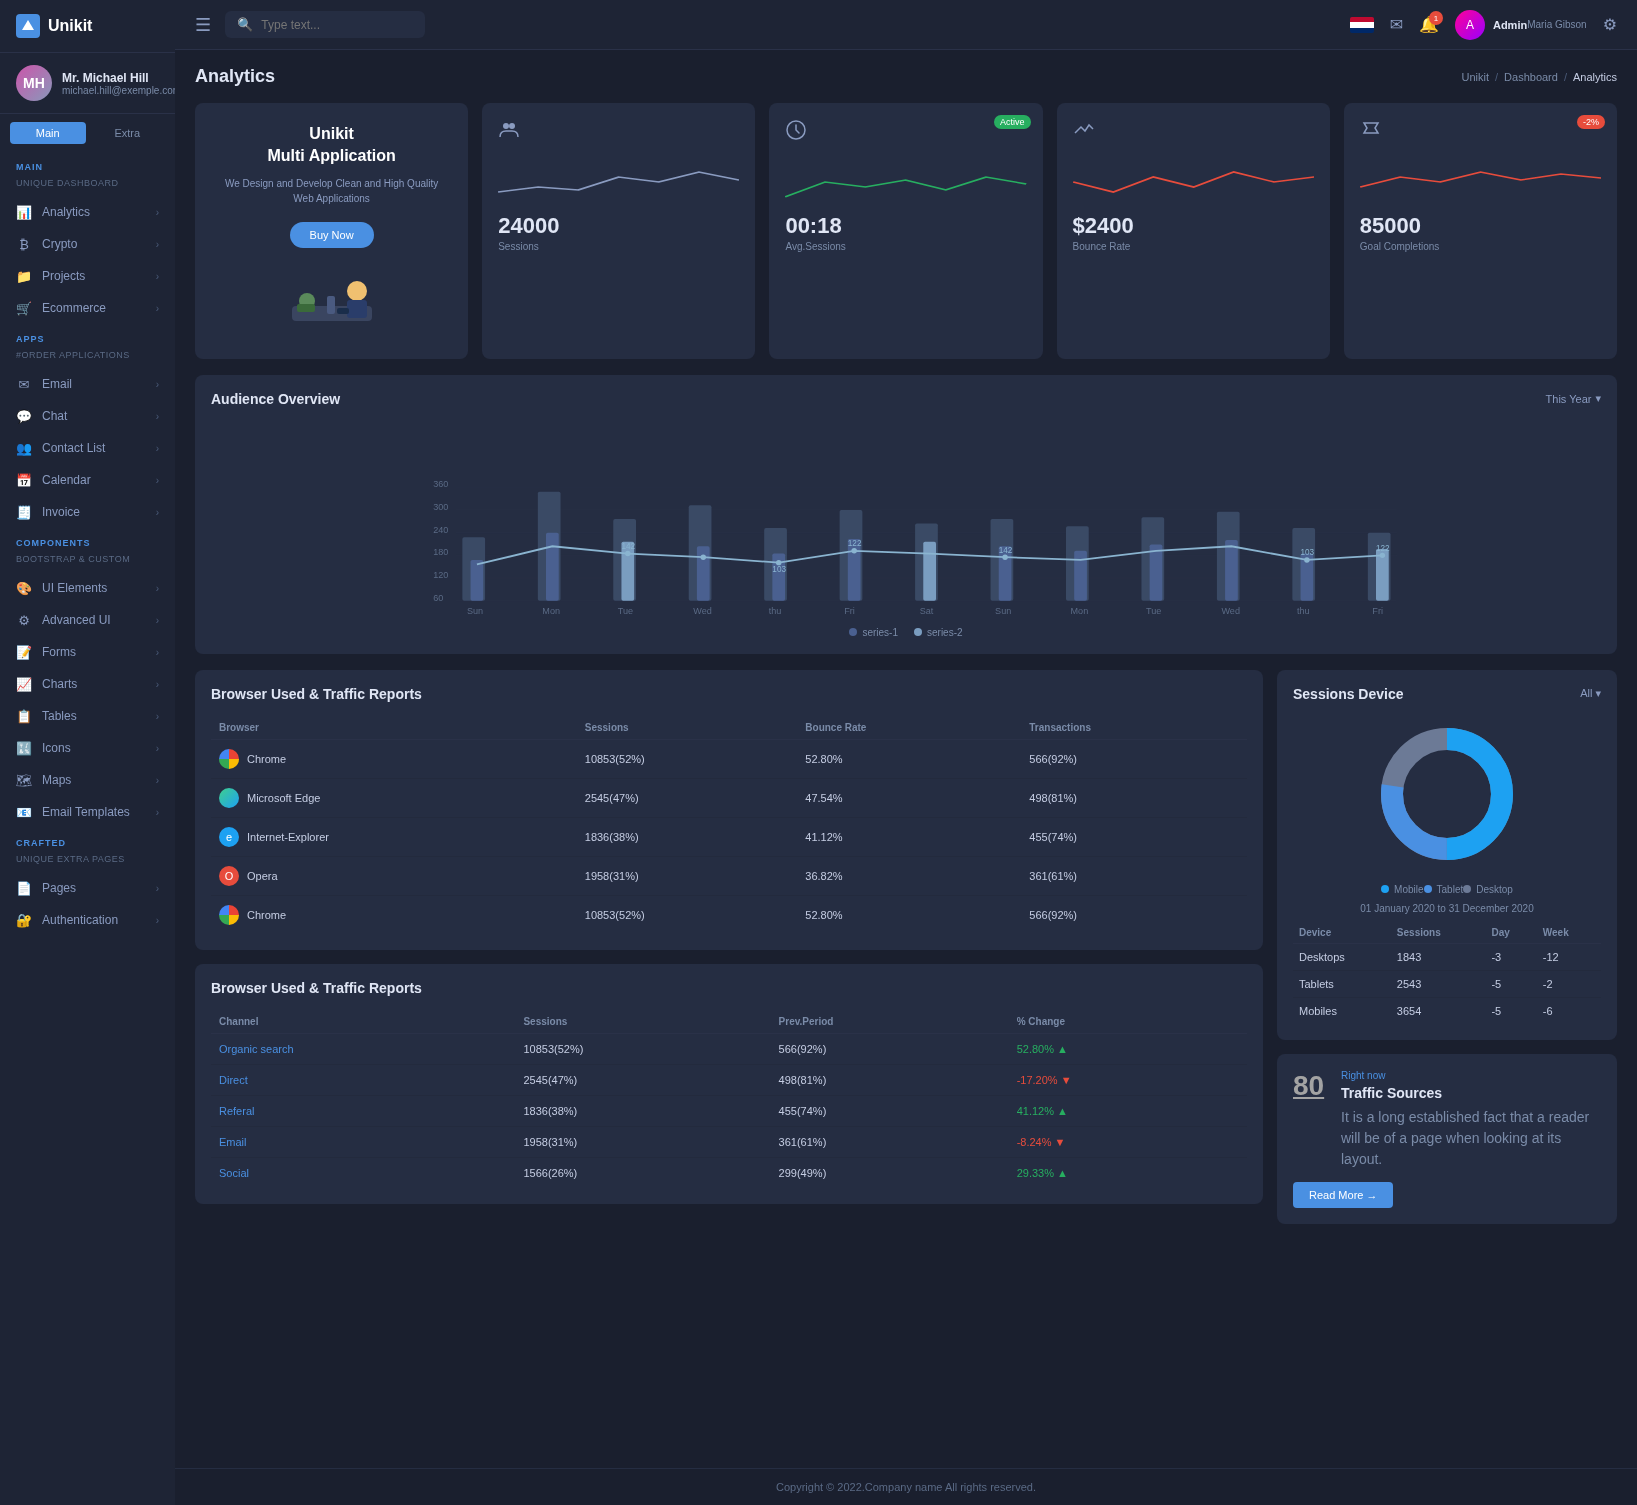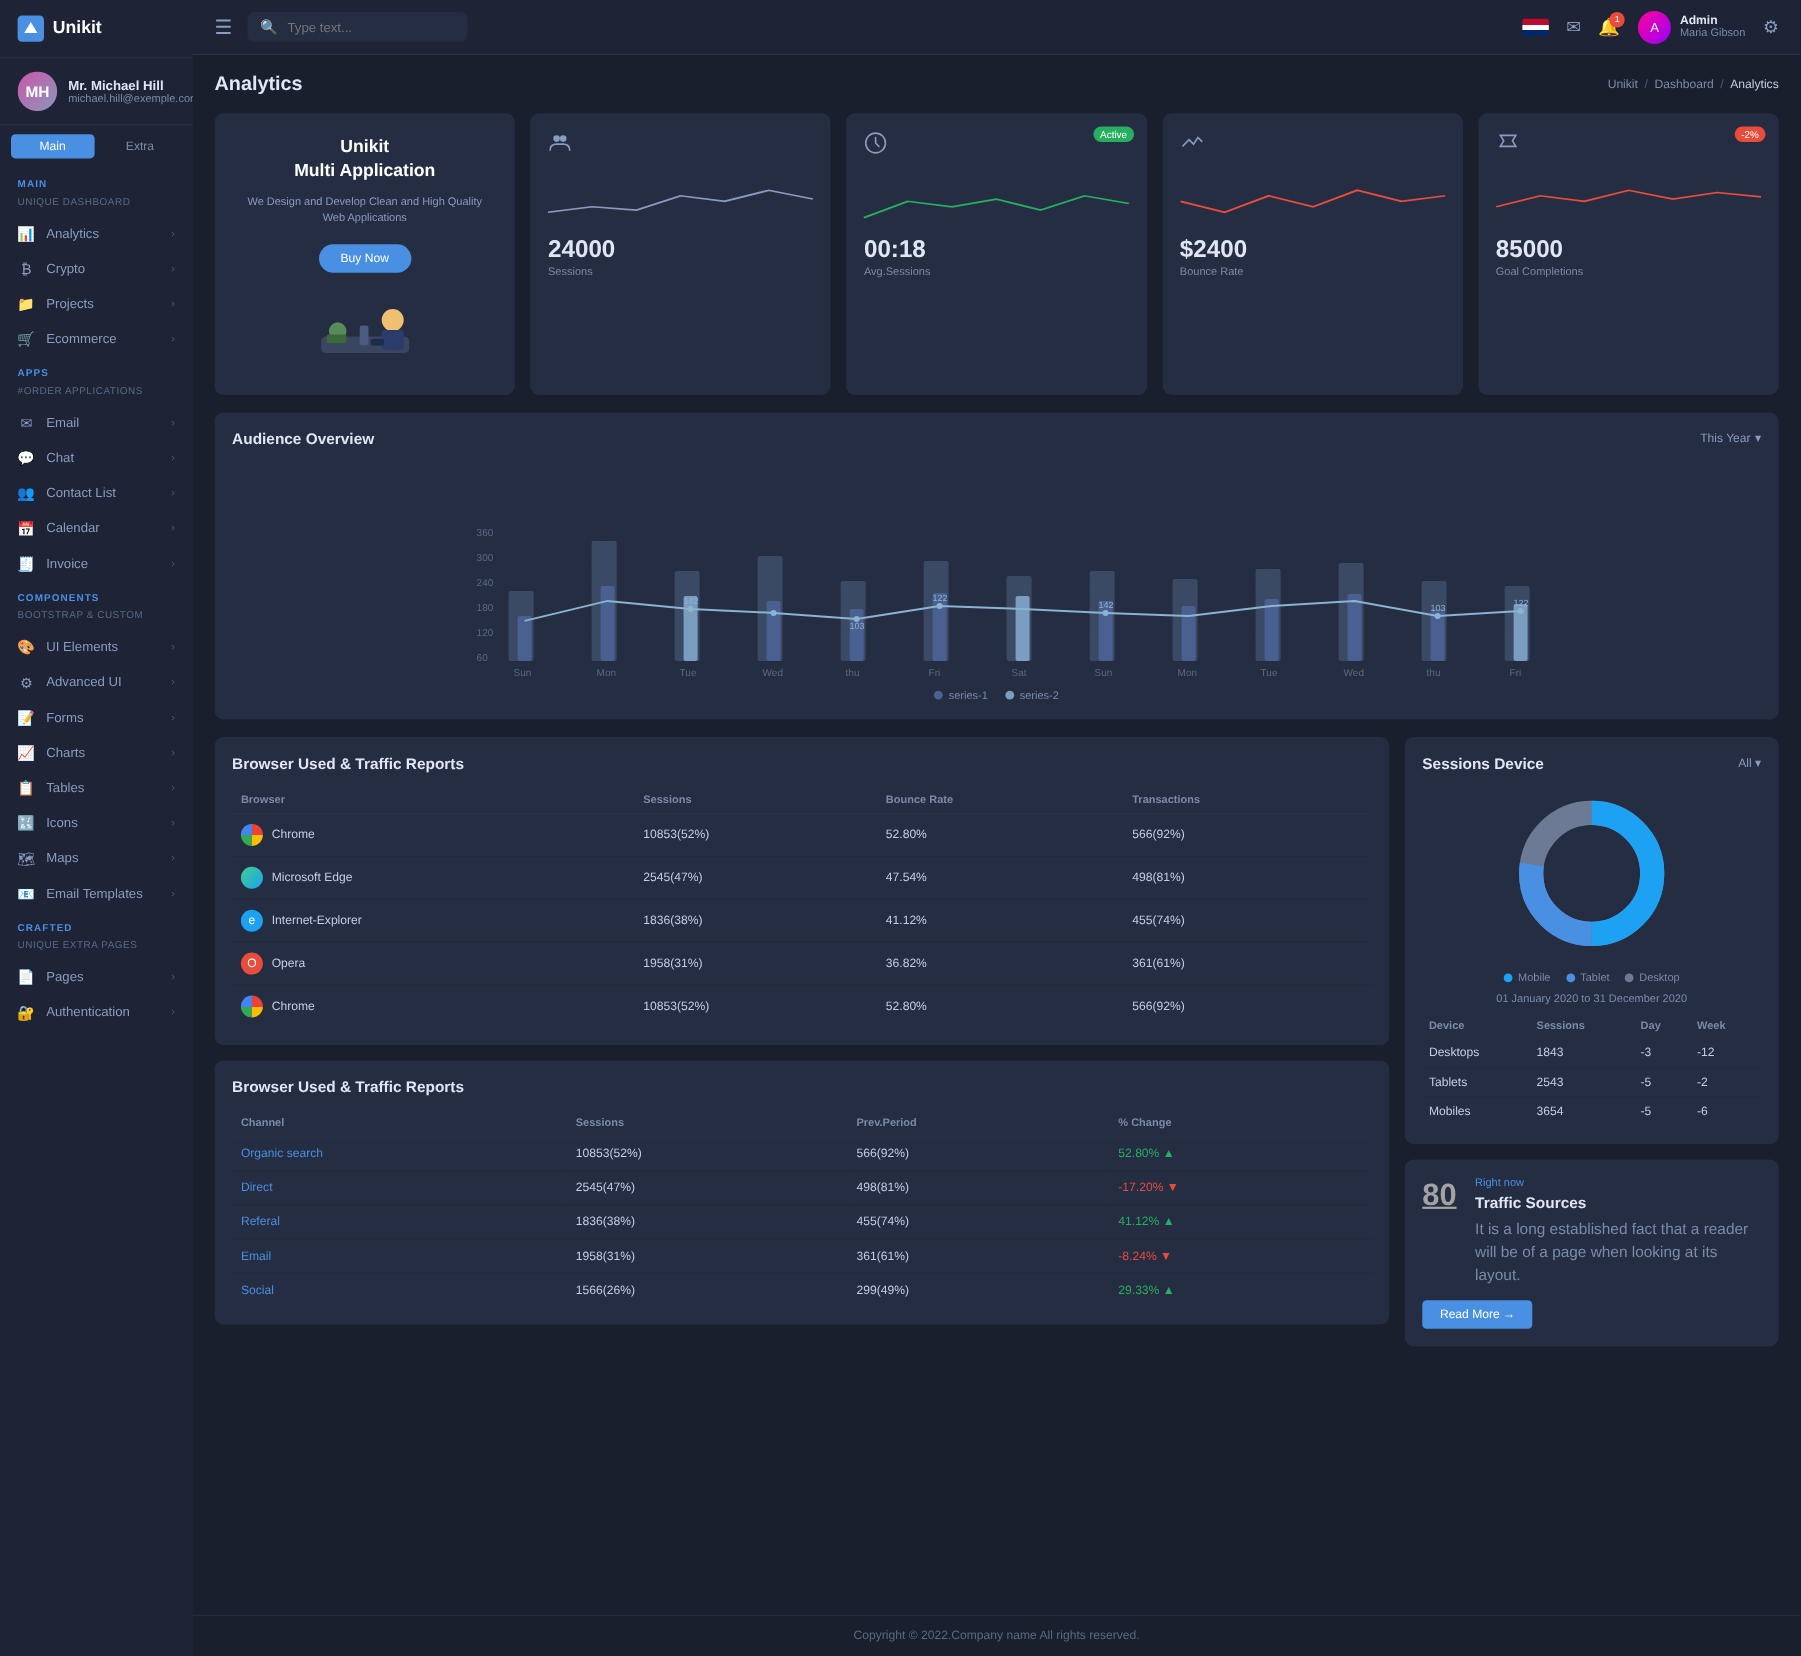"Admin" .admin-text { flex-direction: column -> row }
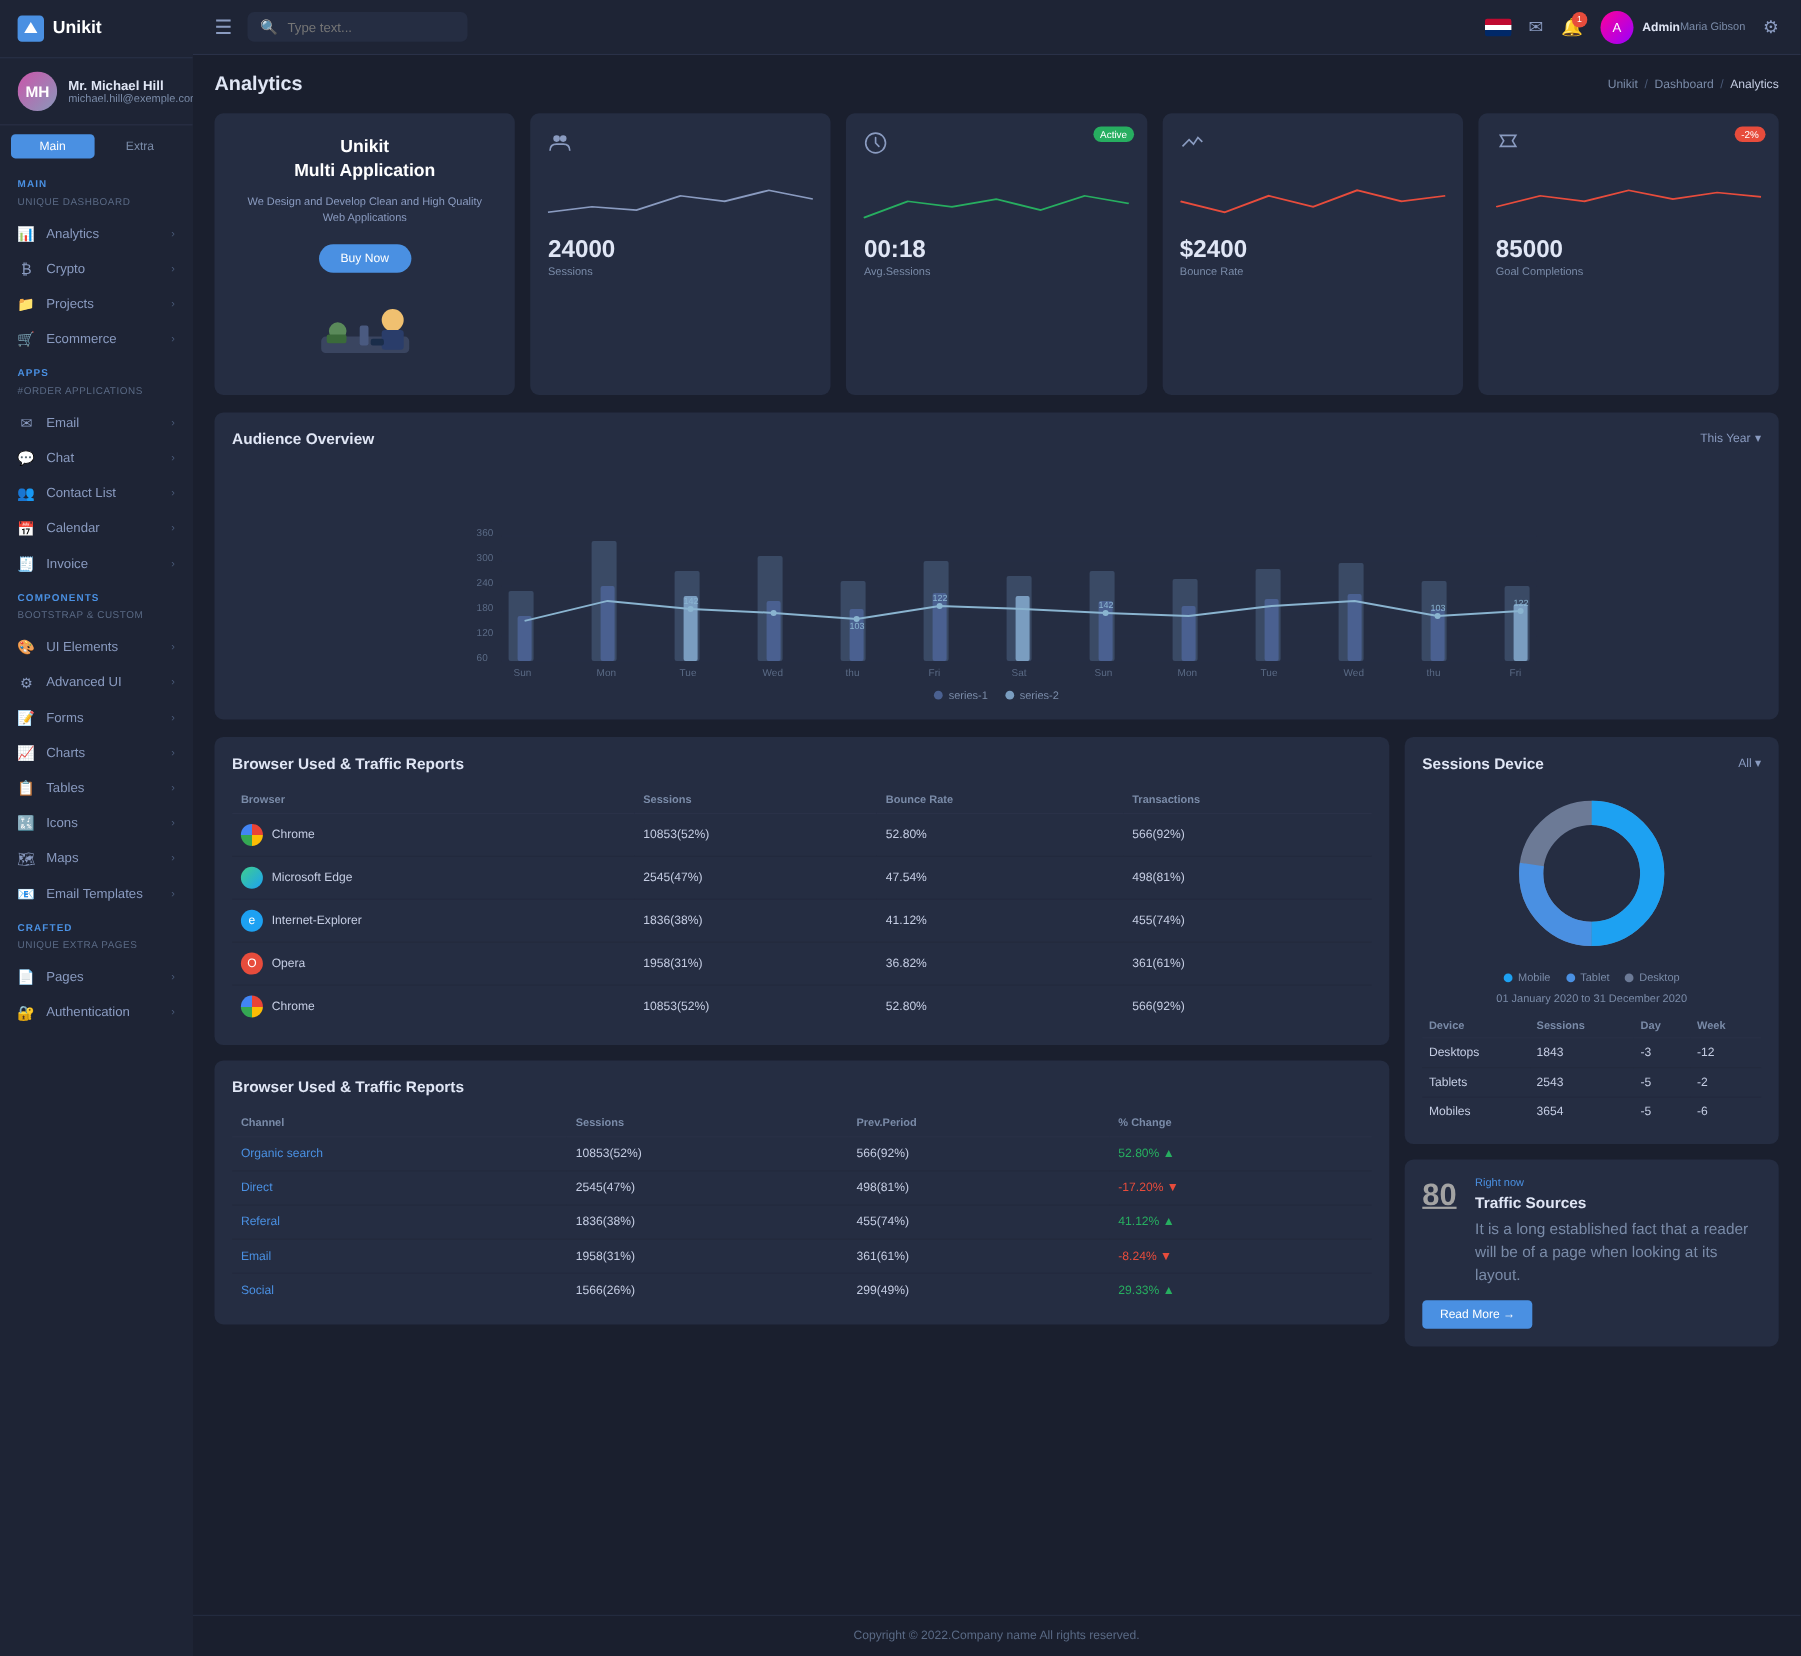"Mobile" .donut-legend { gap: 14px -> none }
